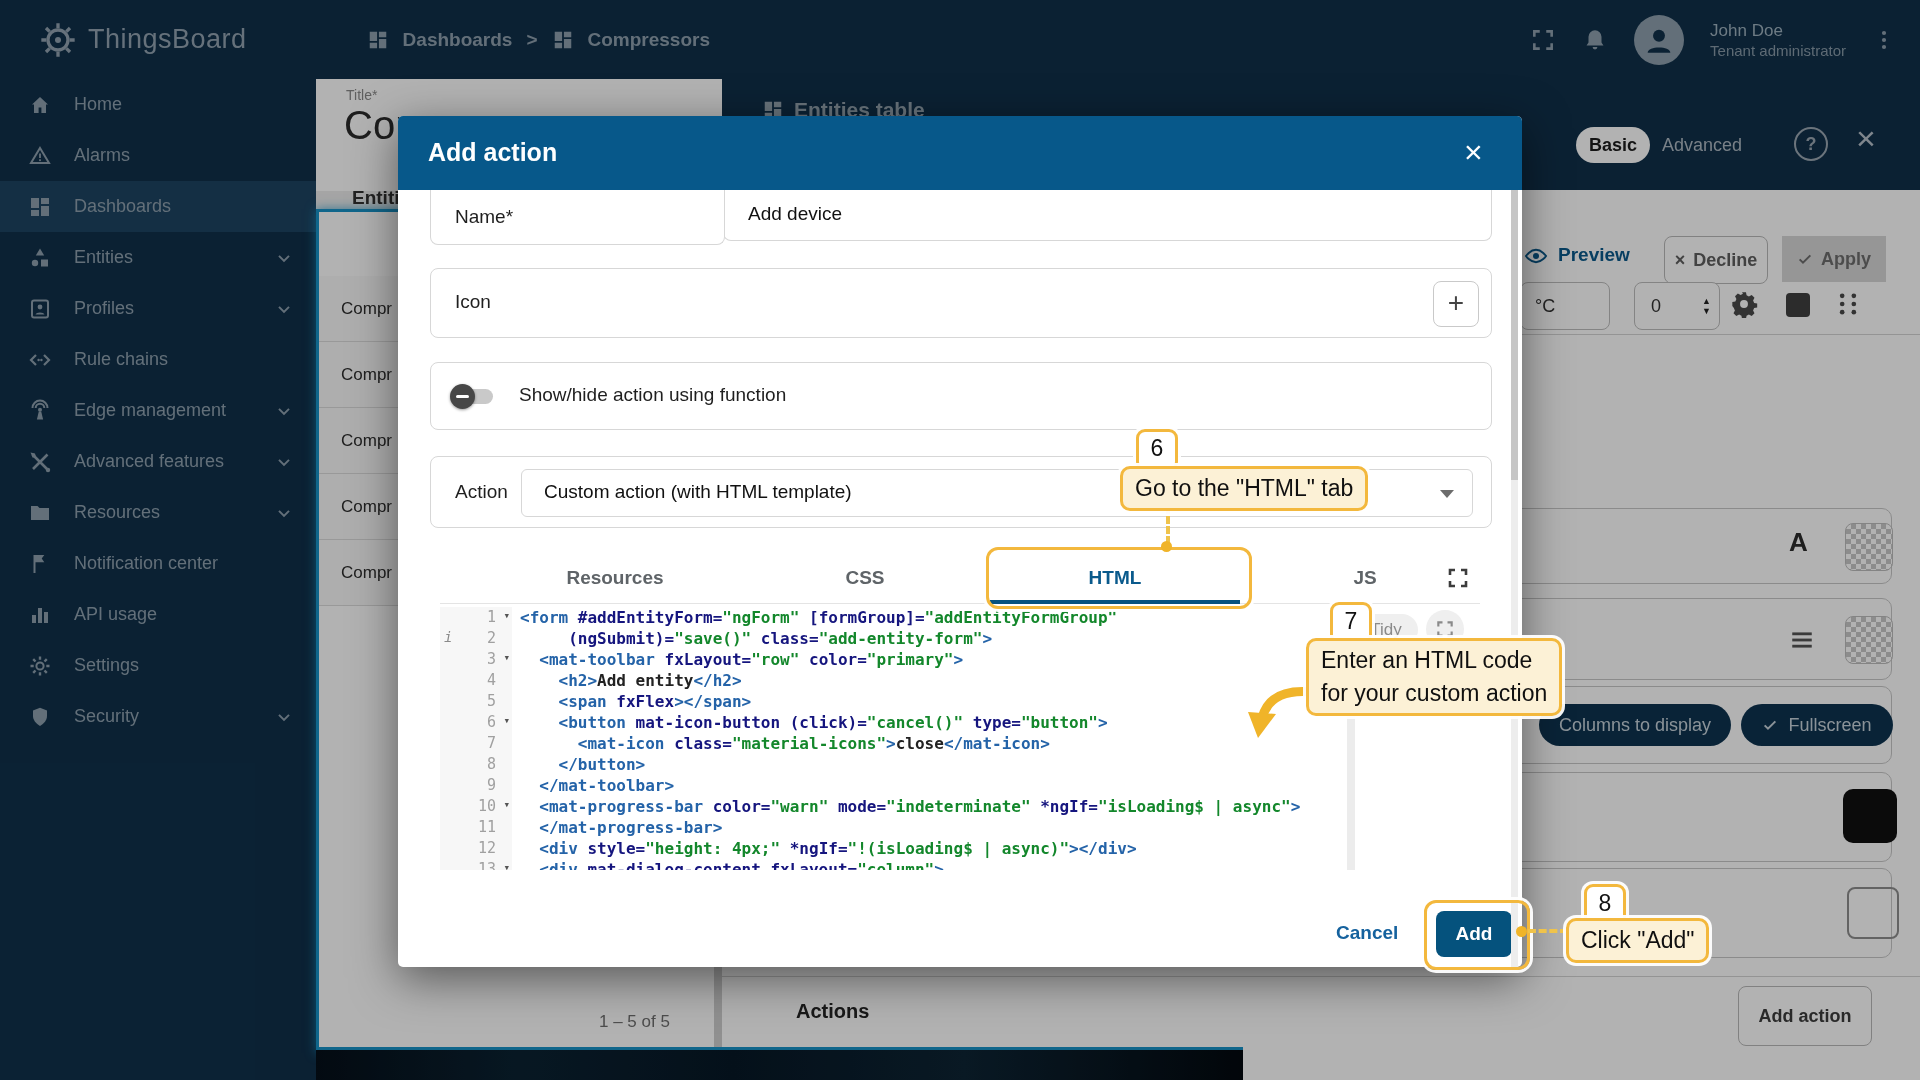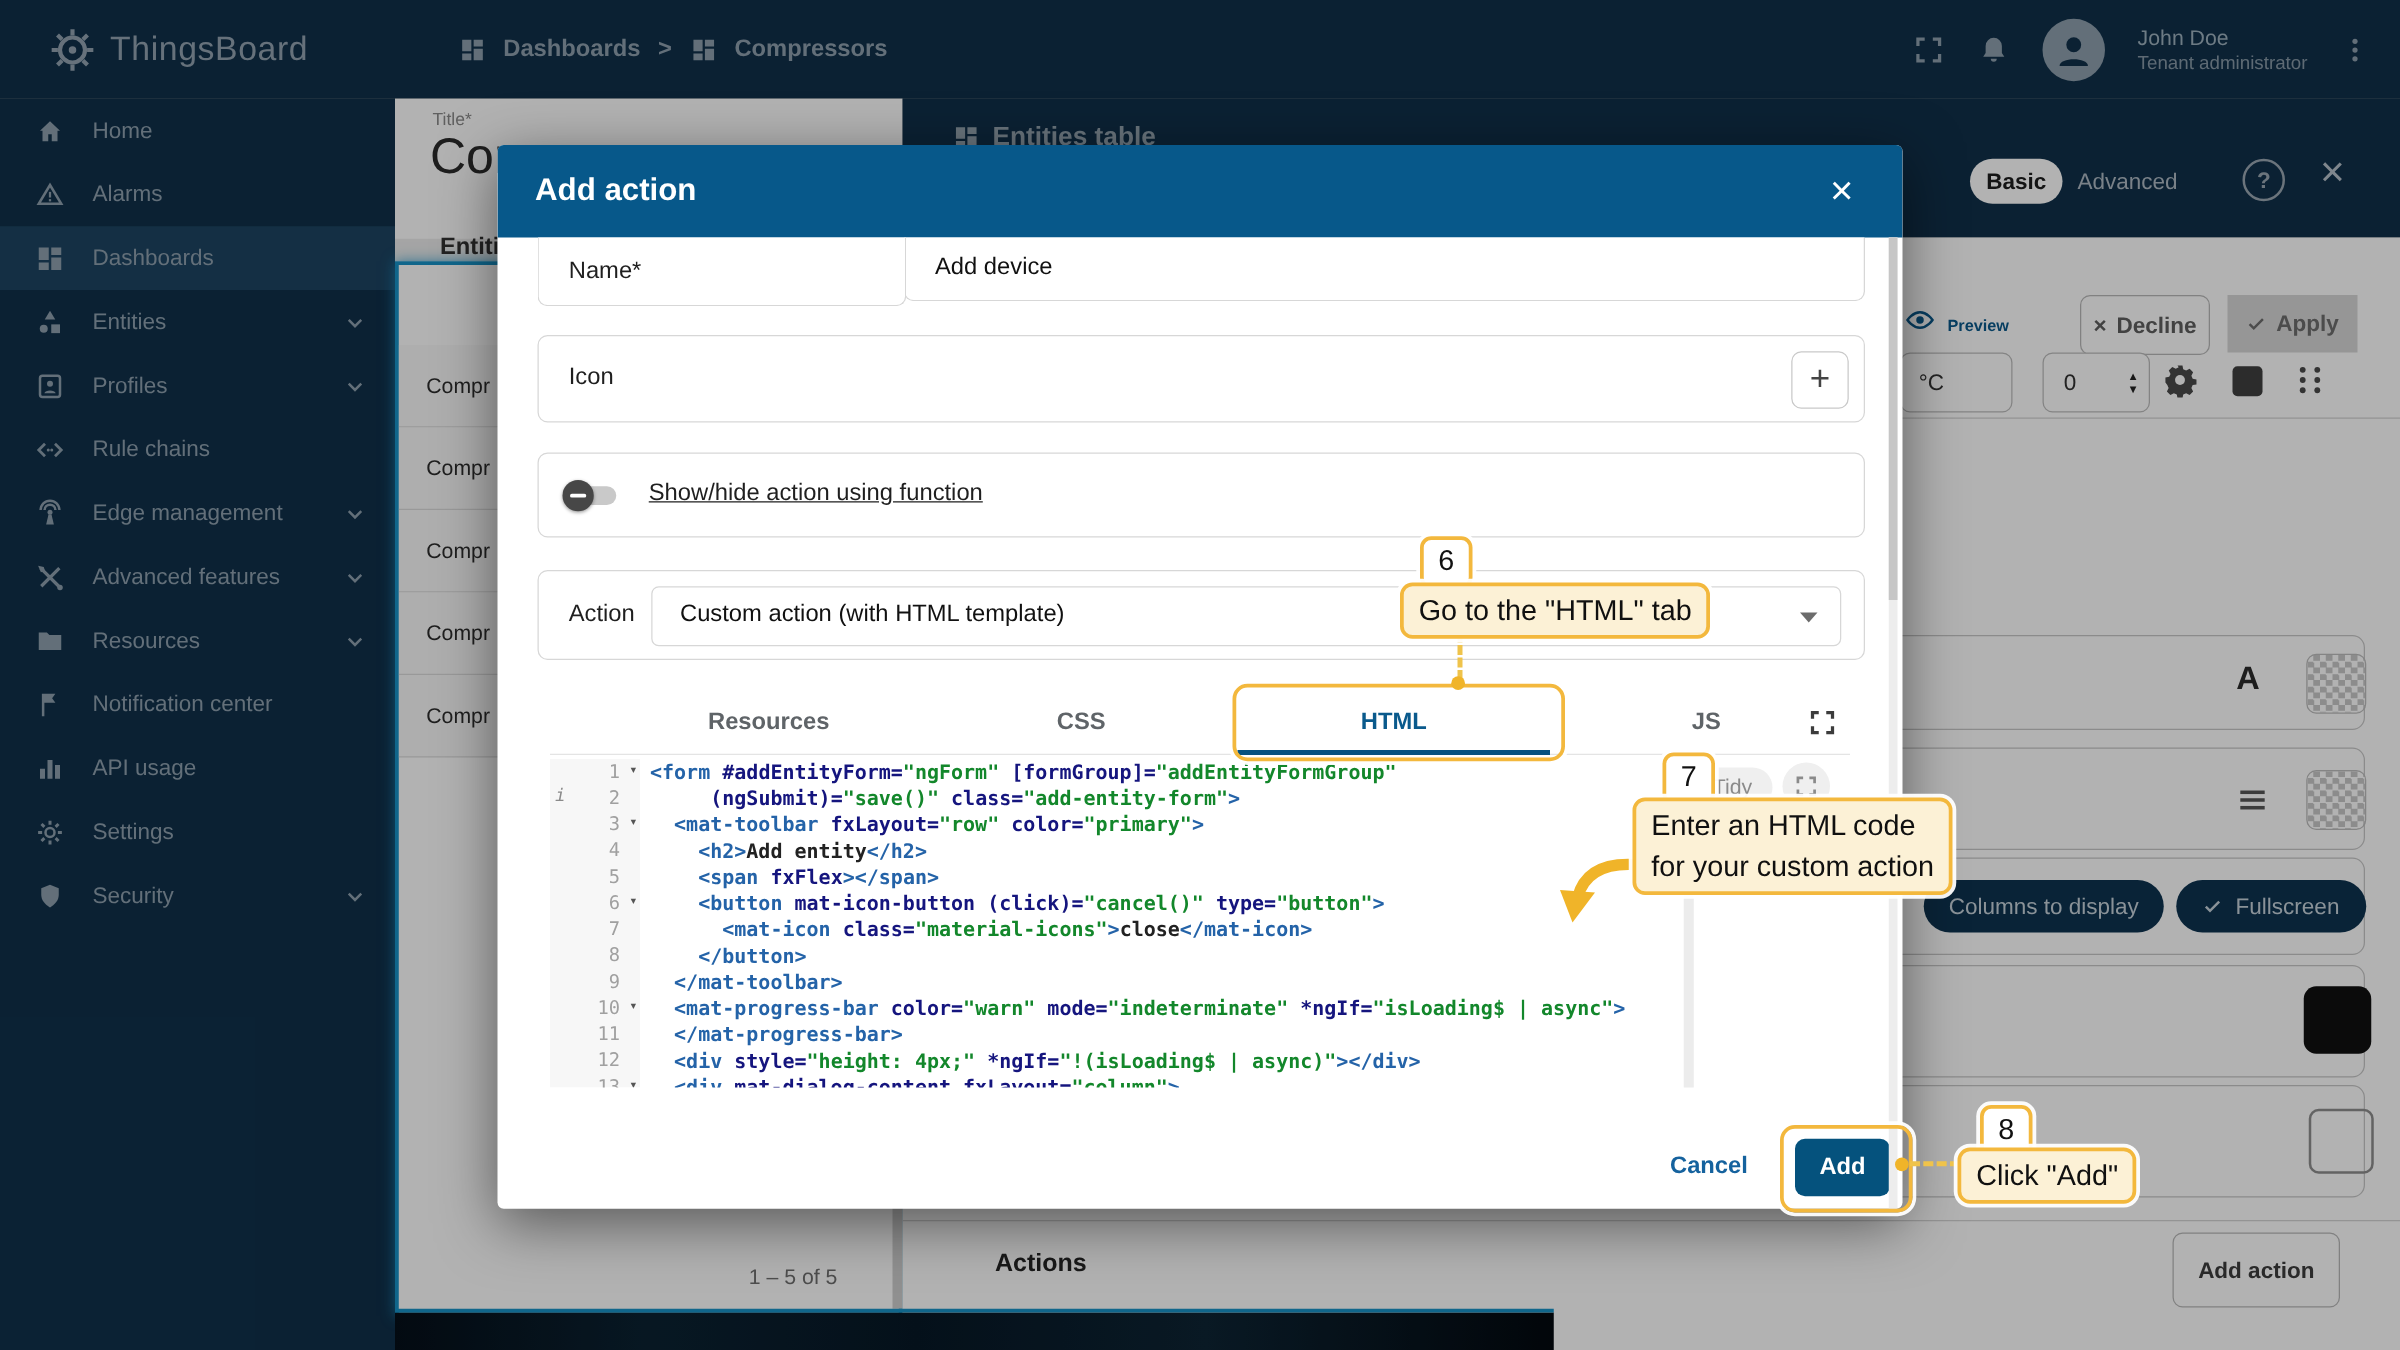"Preview" .preview-link { align-items: flex-end -> flex-start; font-size: 13px -> 19px }
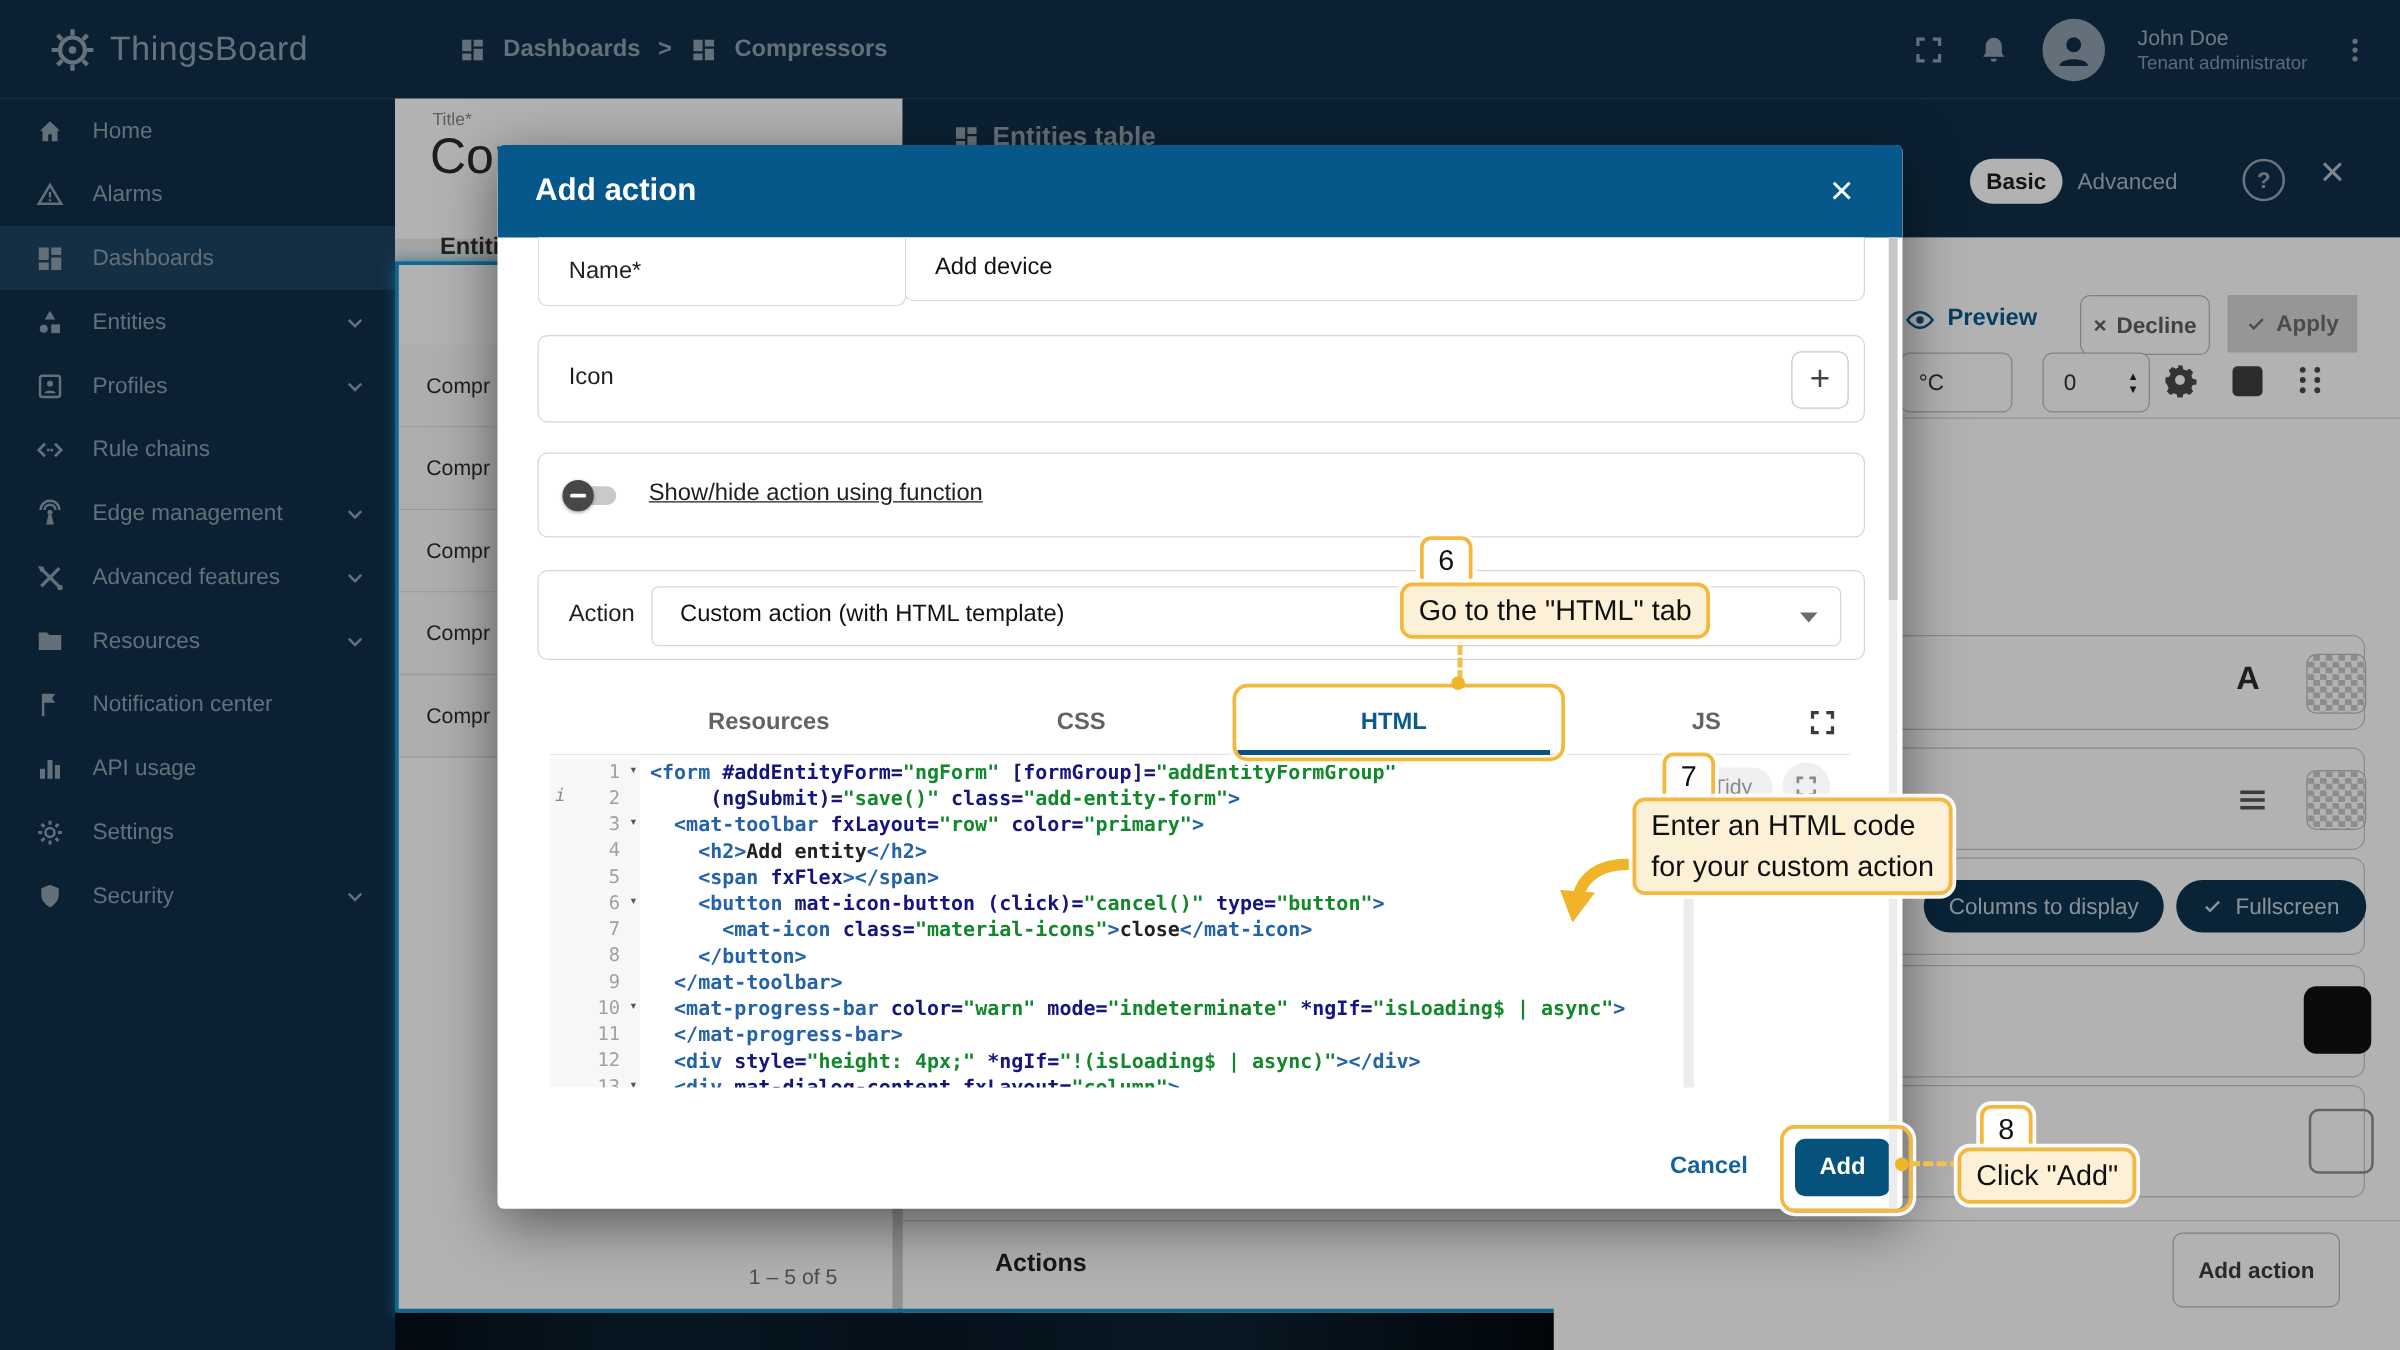"Show/hide action using function" .toggle-row .fld-label { text-decoration: underline -> none }
